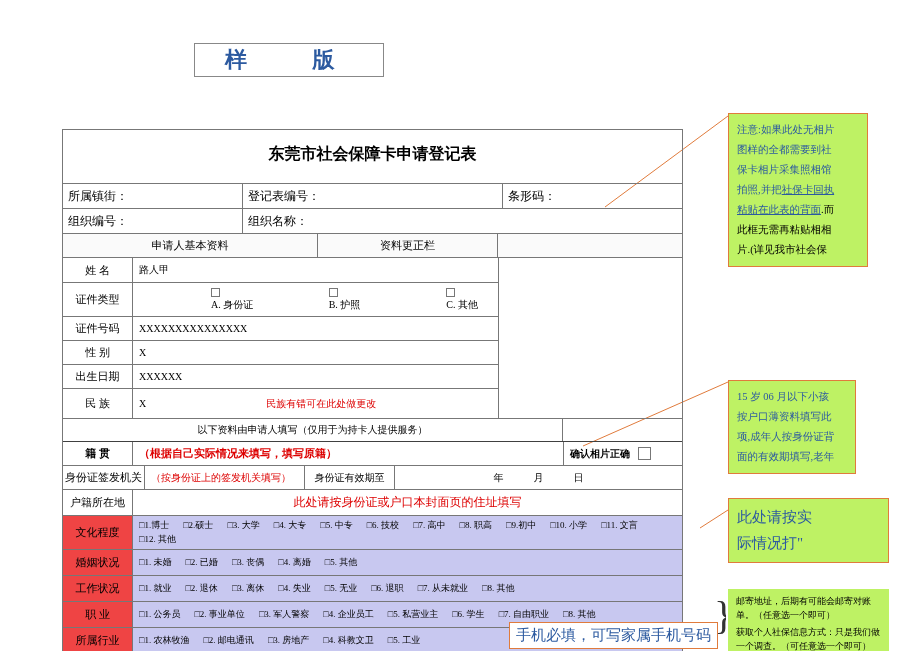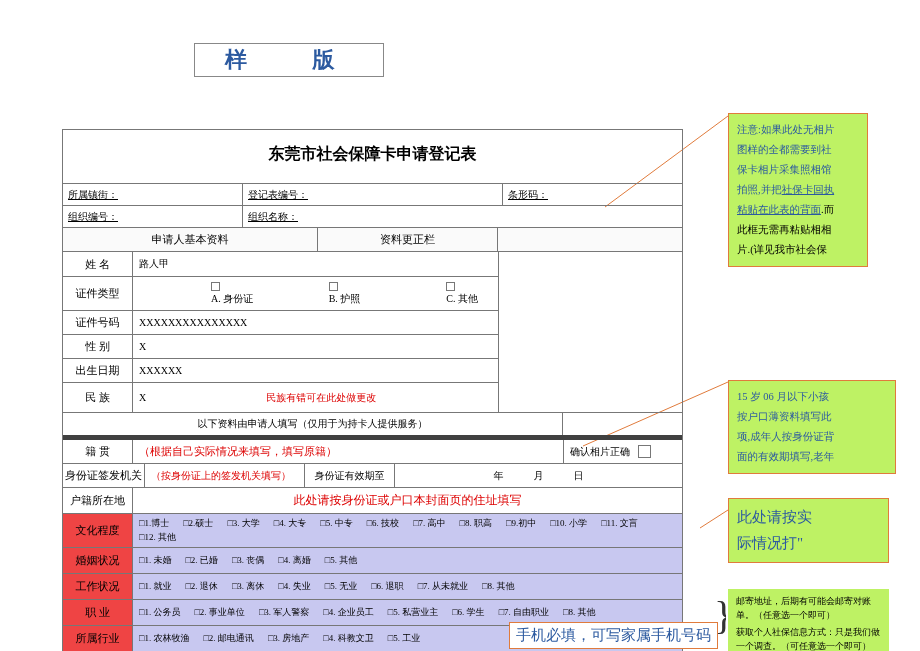"所属镇街：" .cell { font-size: 10px -> 12px; text-decoration: underline -> none }
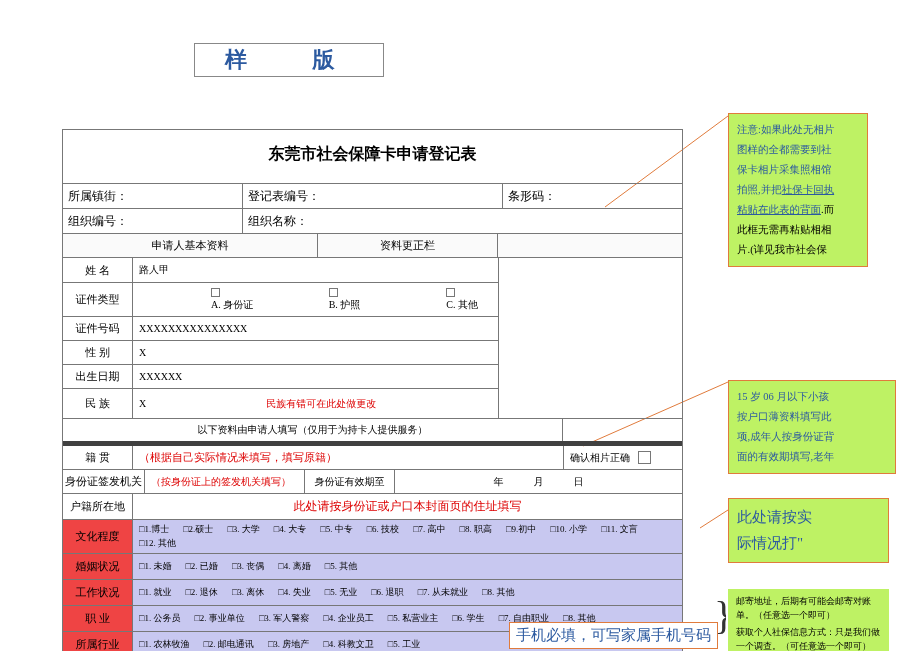"15 岁 06 月以下小孩" .ann2 { width: 168px -> 128px }
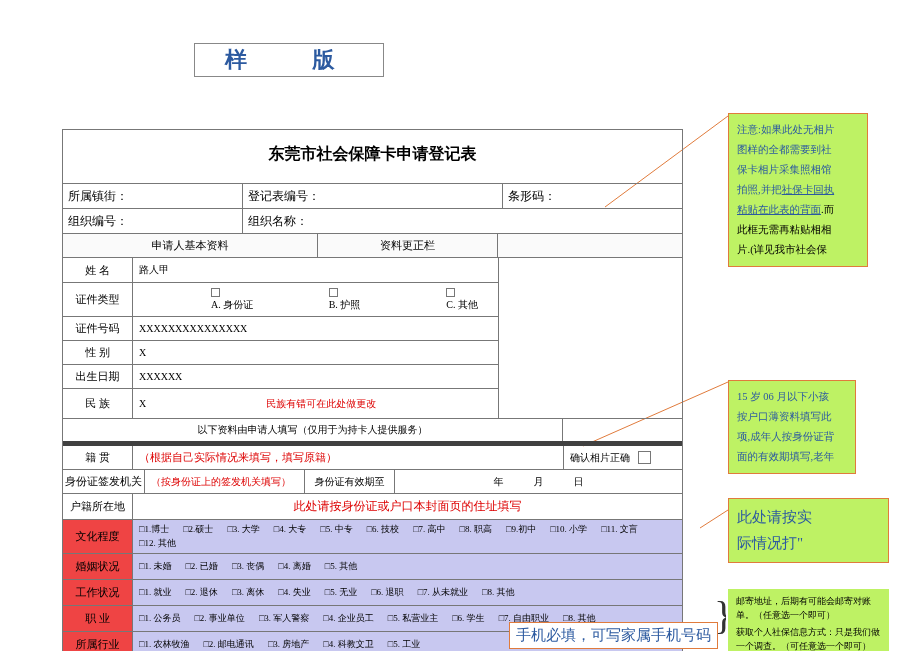"籍 贯" .native-row { border-top: 5px solid #404040 -> 1px solid #404040; font-weight: none -> bold }
